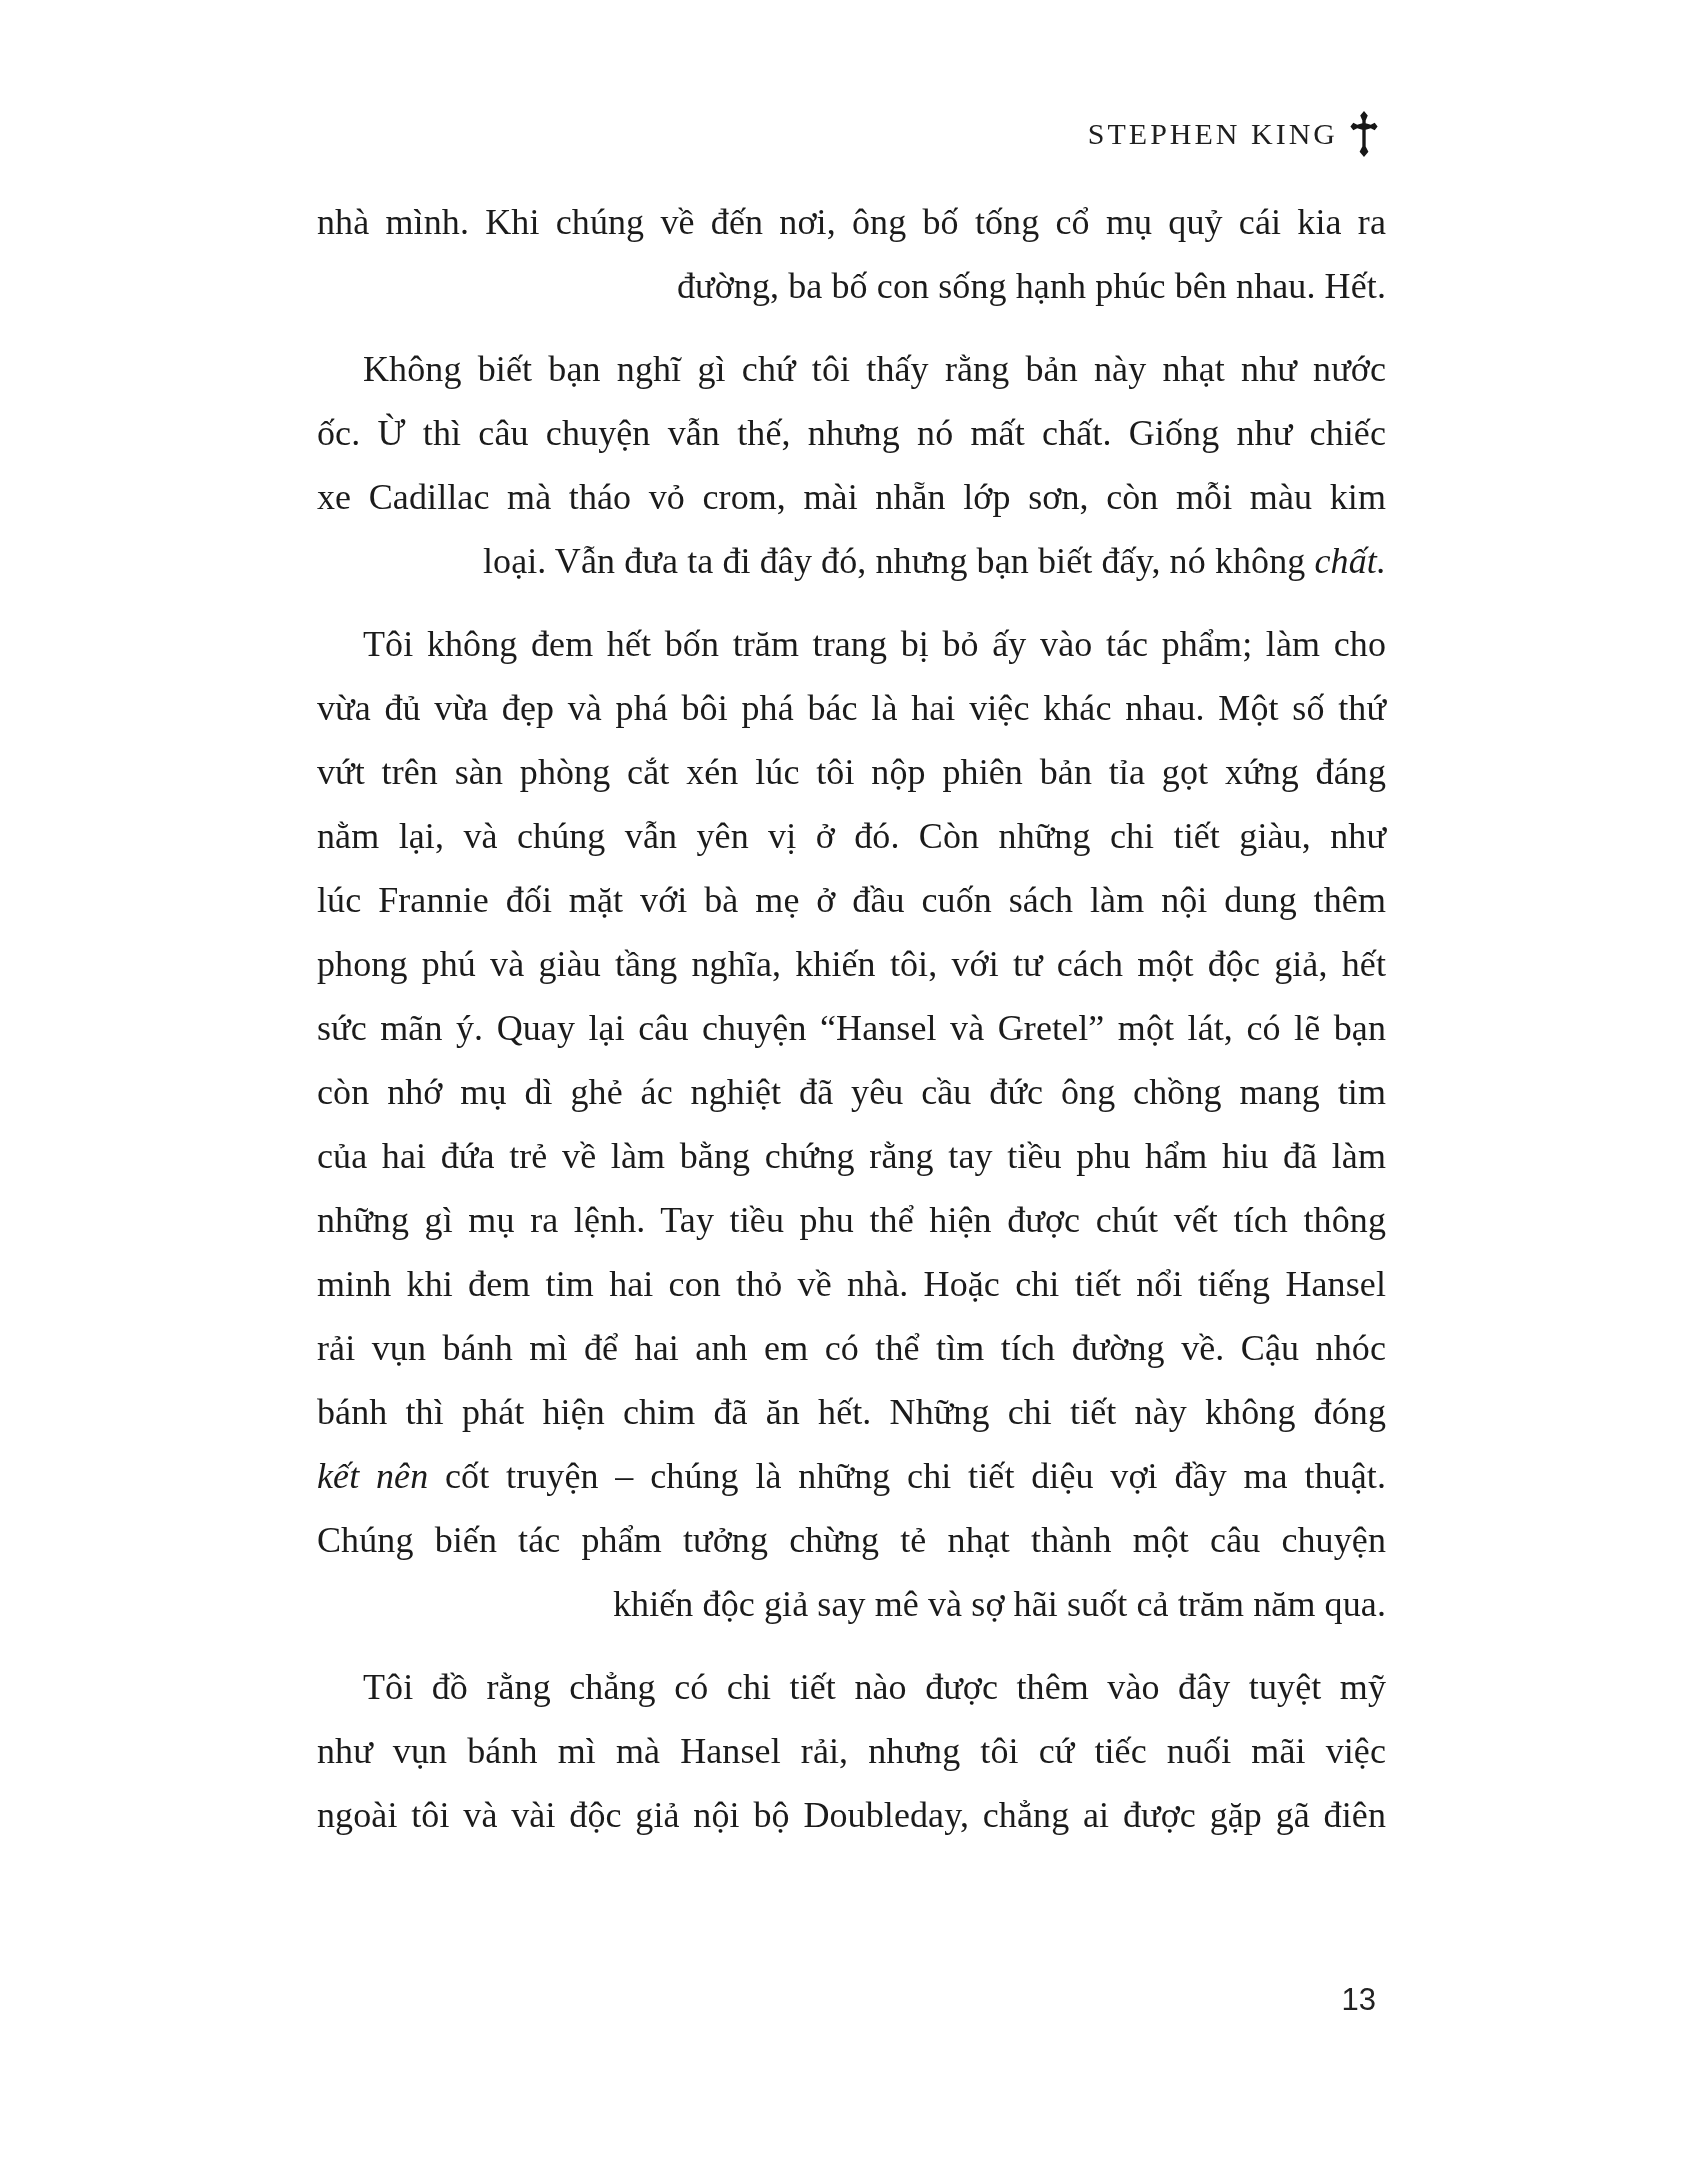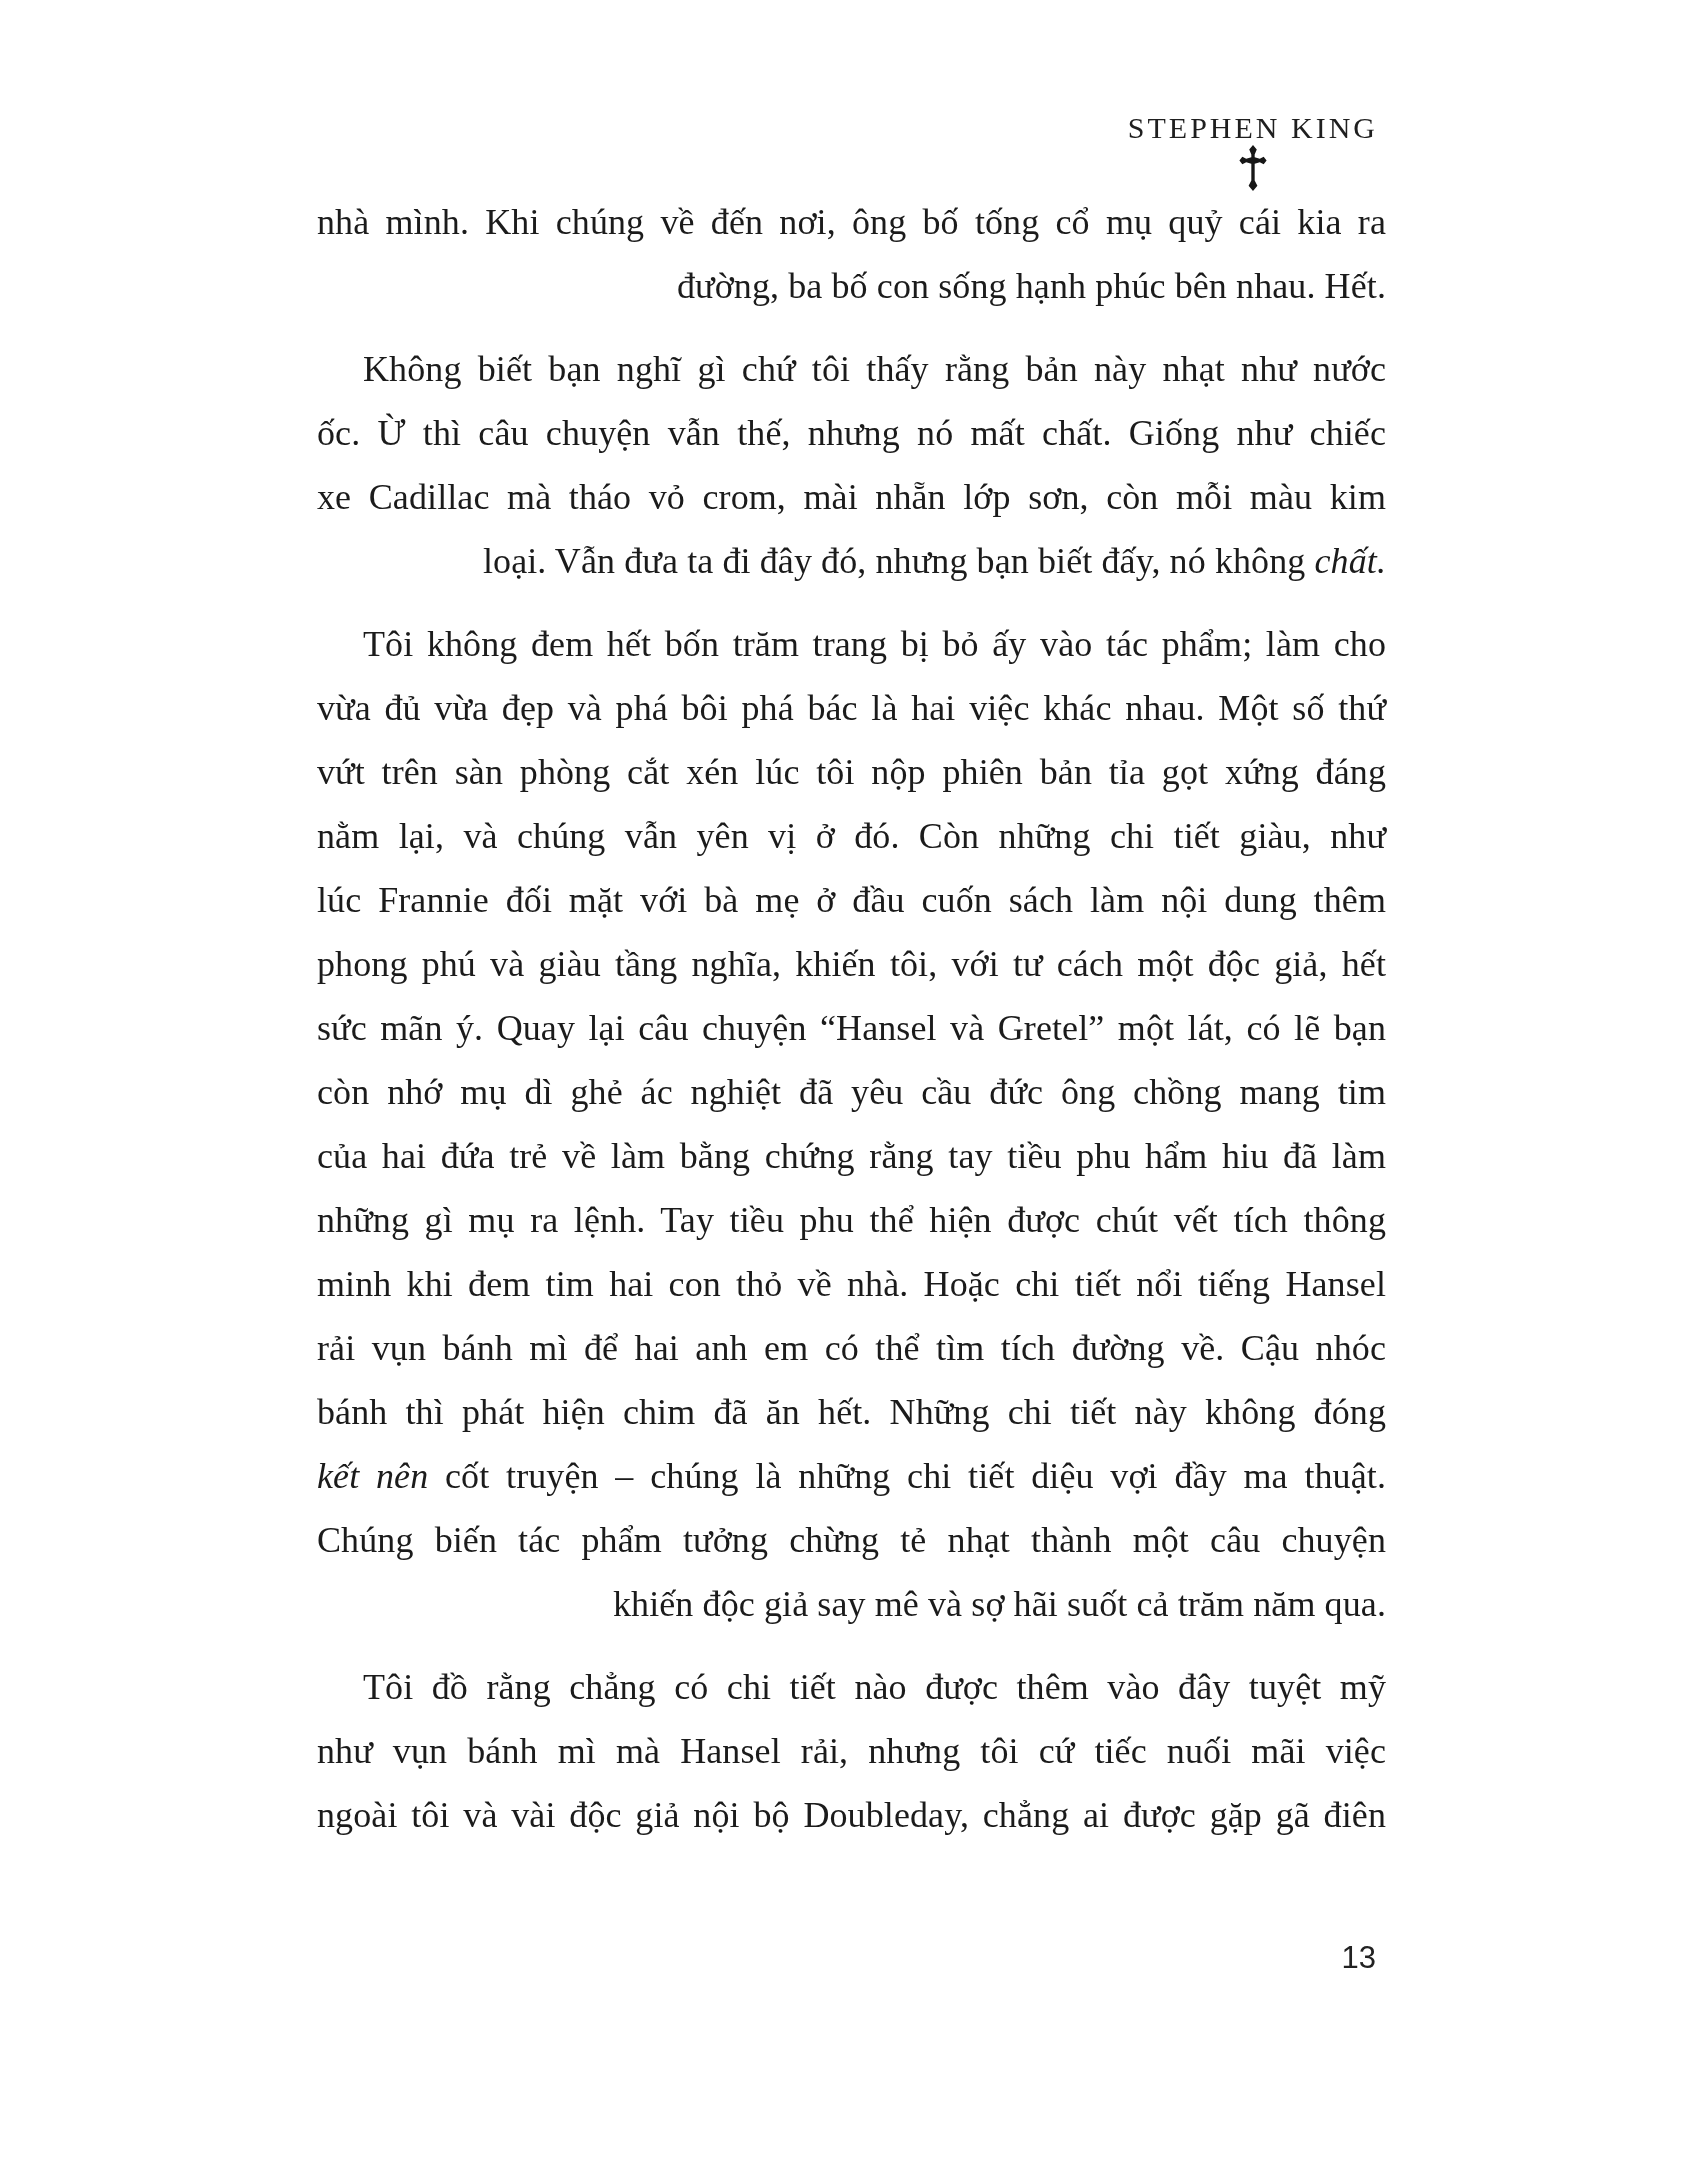"STEPHEN KING" .running-header { flex-direction: column -> none; gap: none -> 12px }
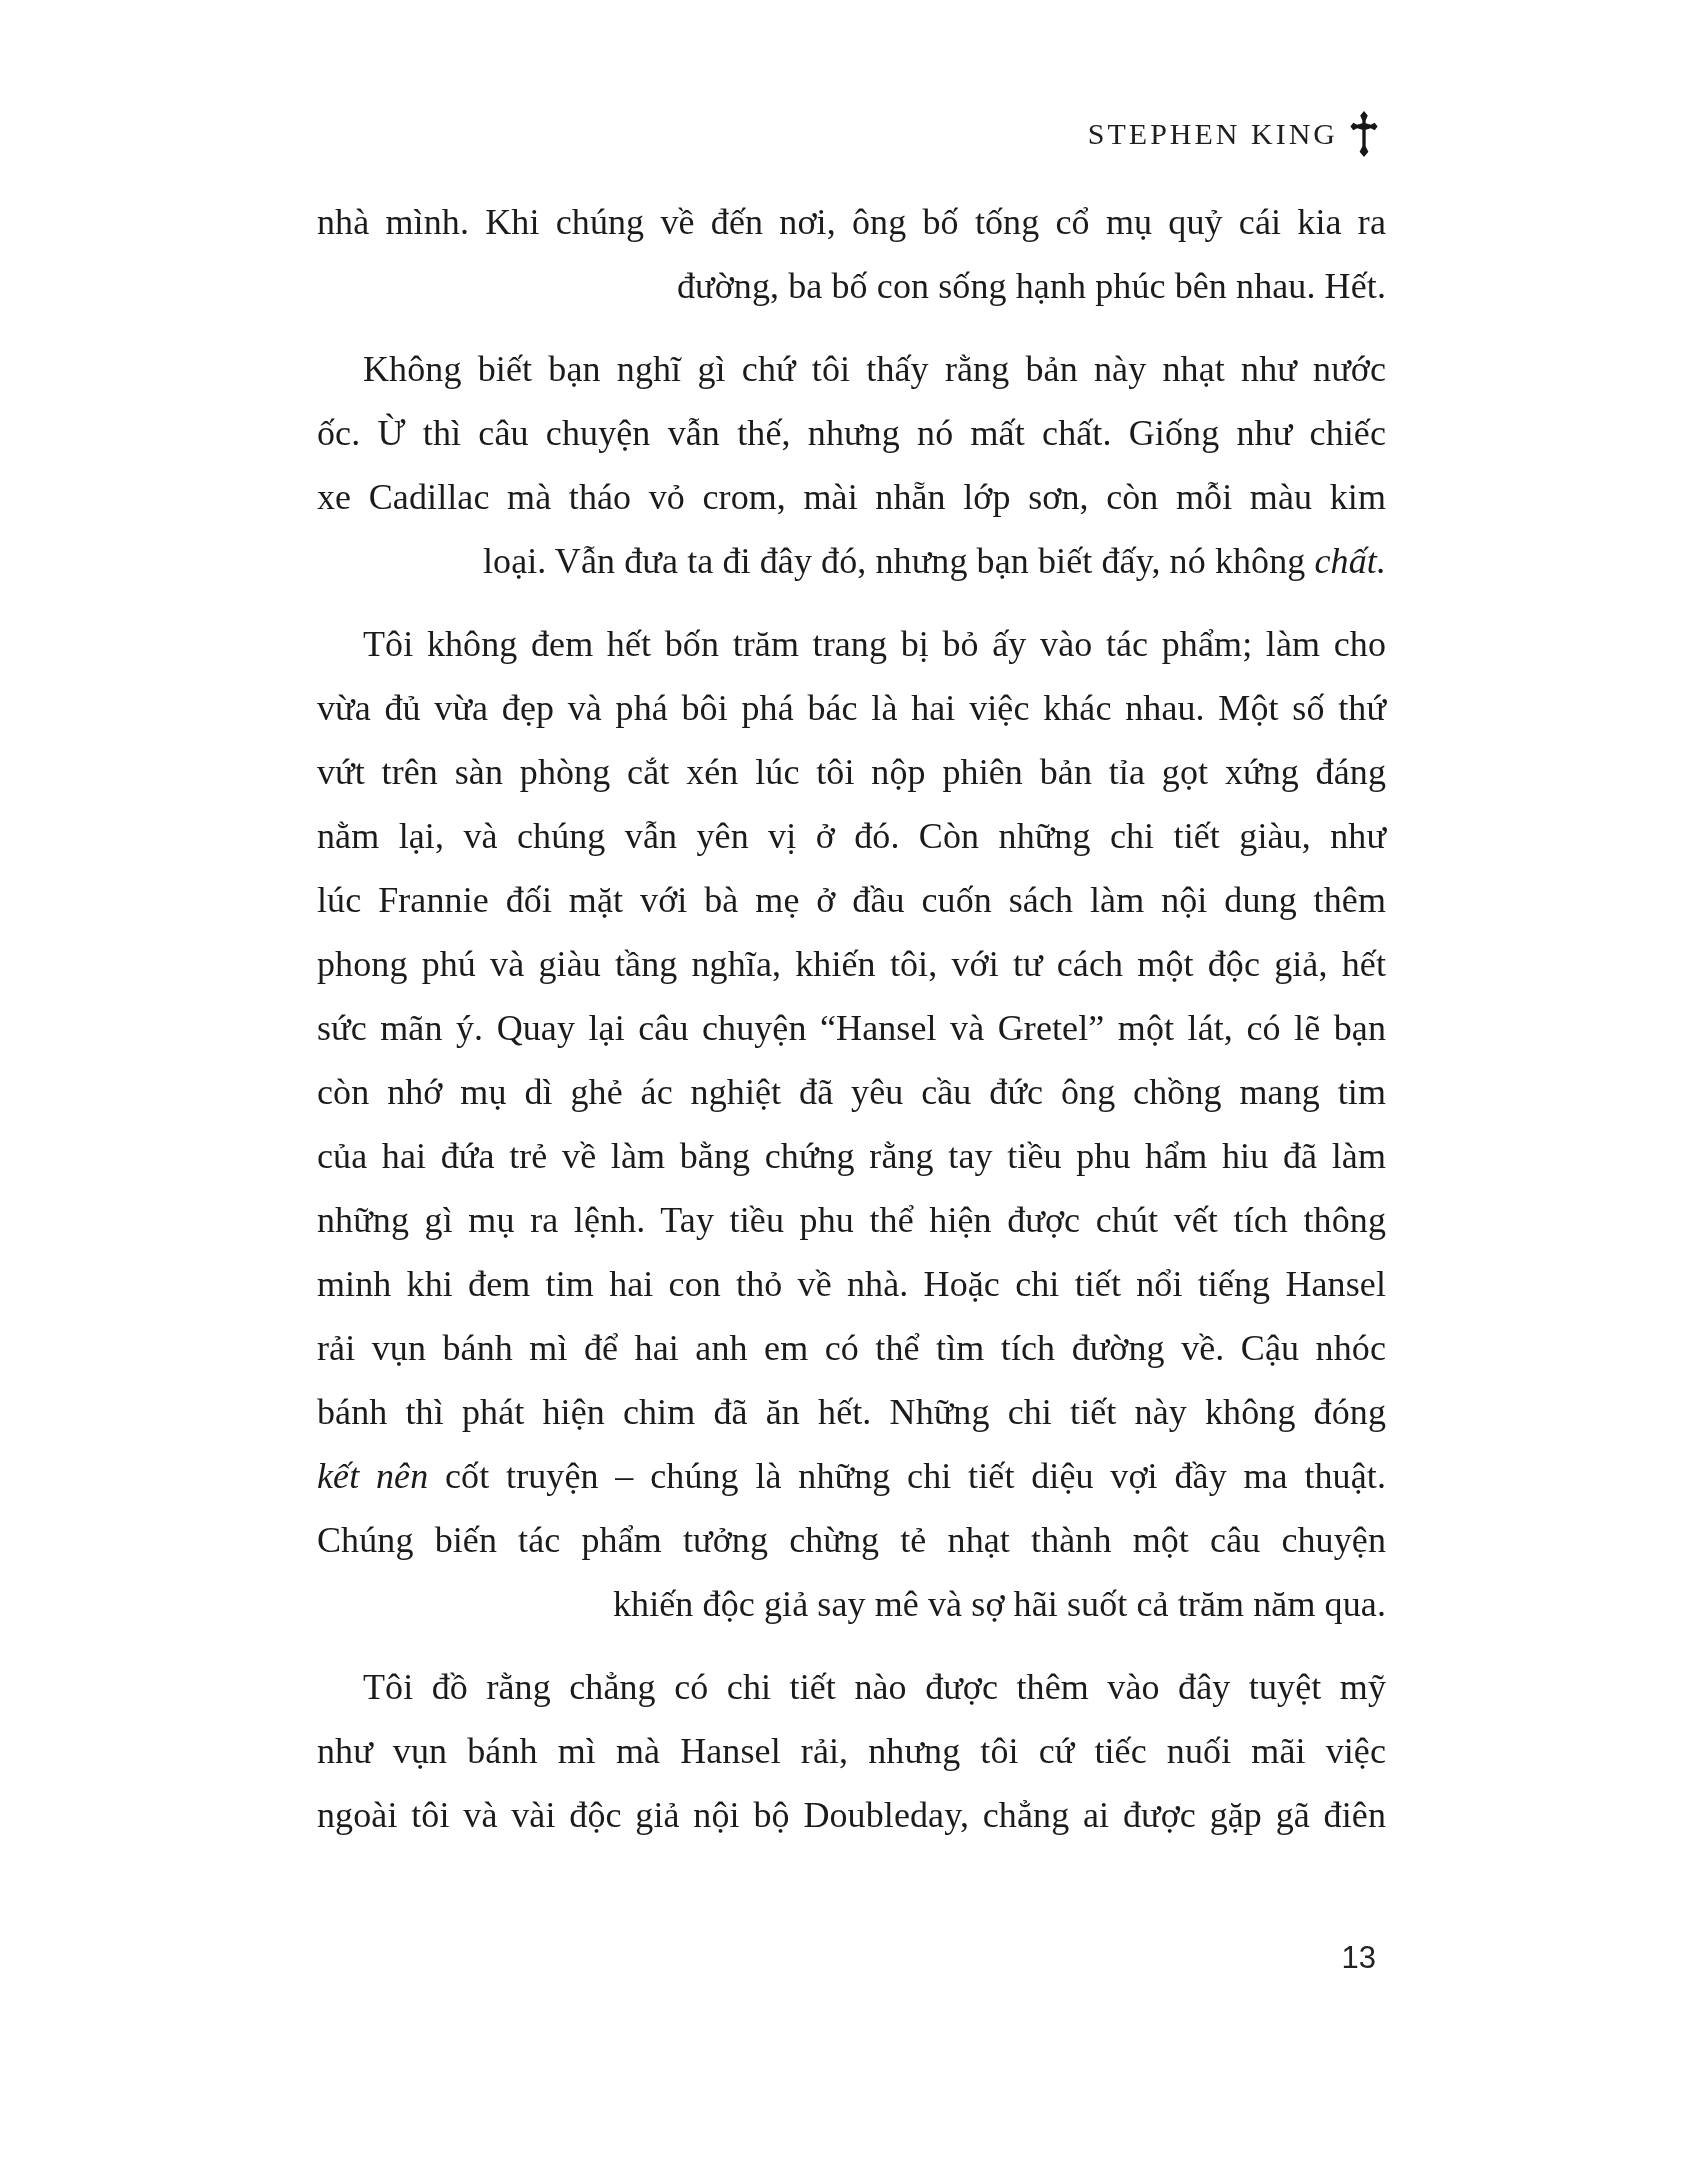"13" .page-number { top: 1940px -> 1982px }
